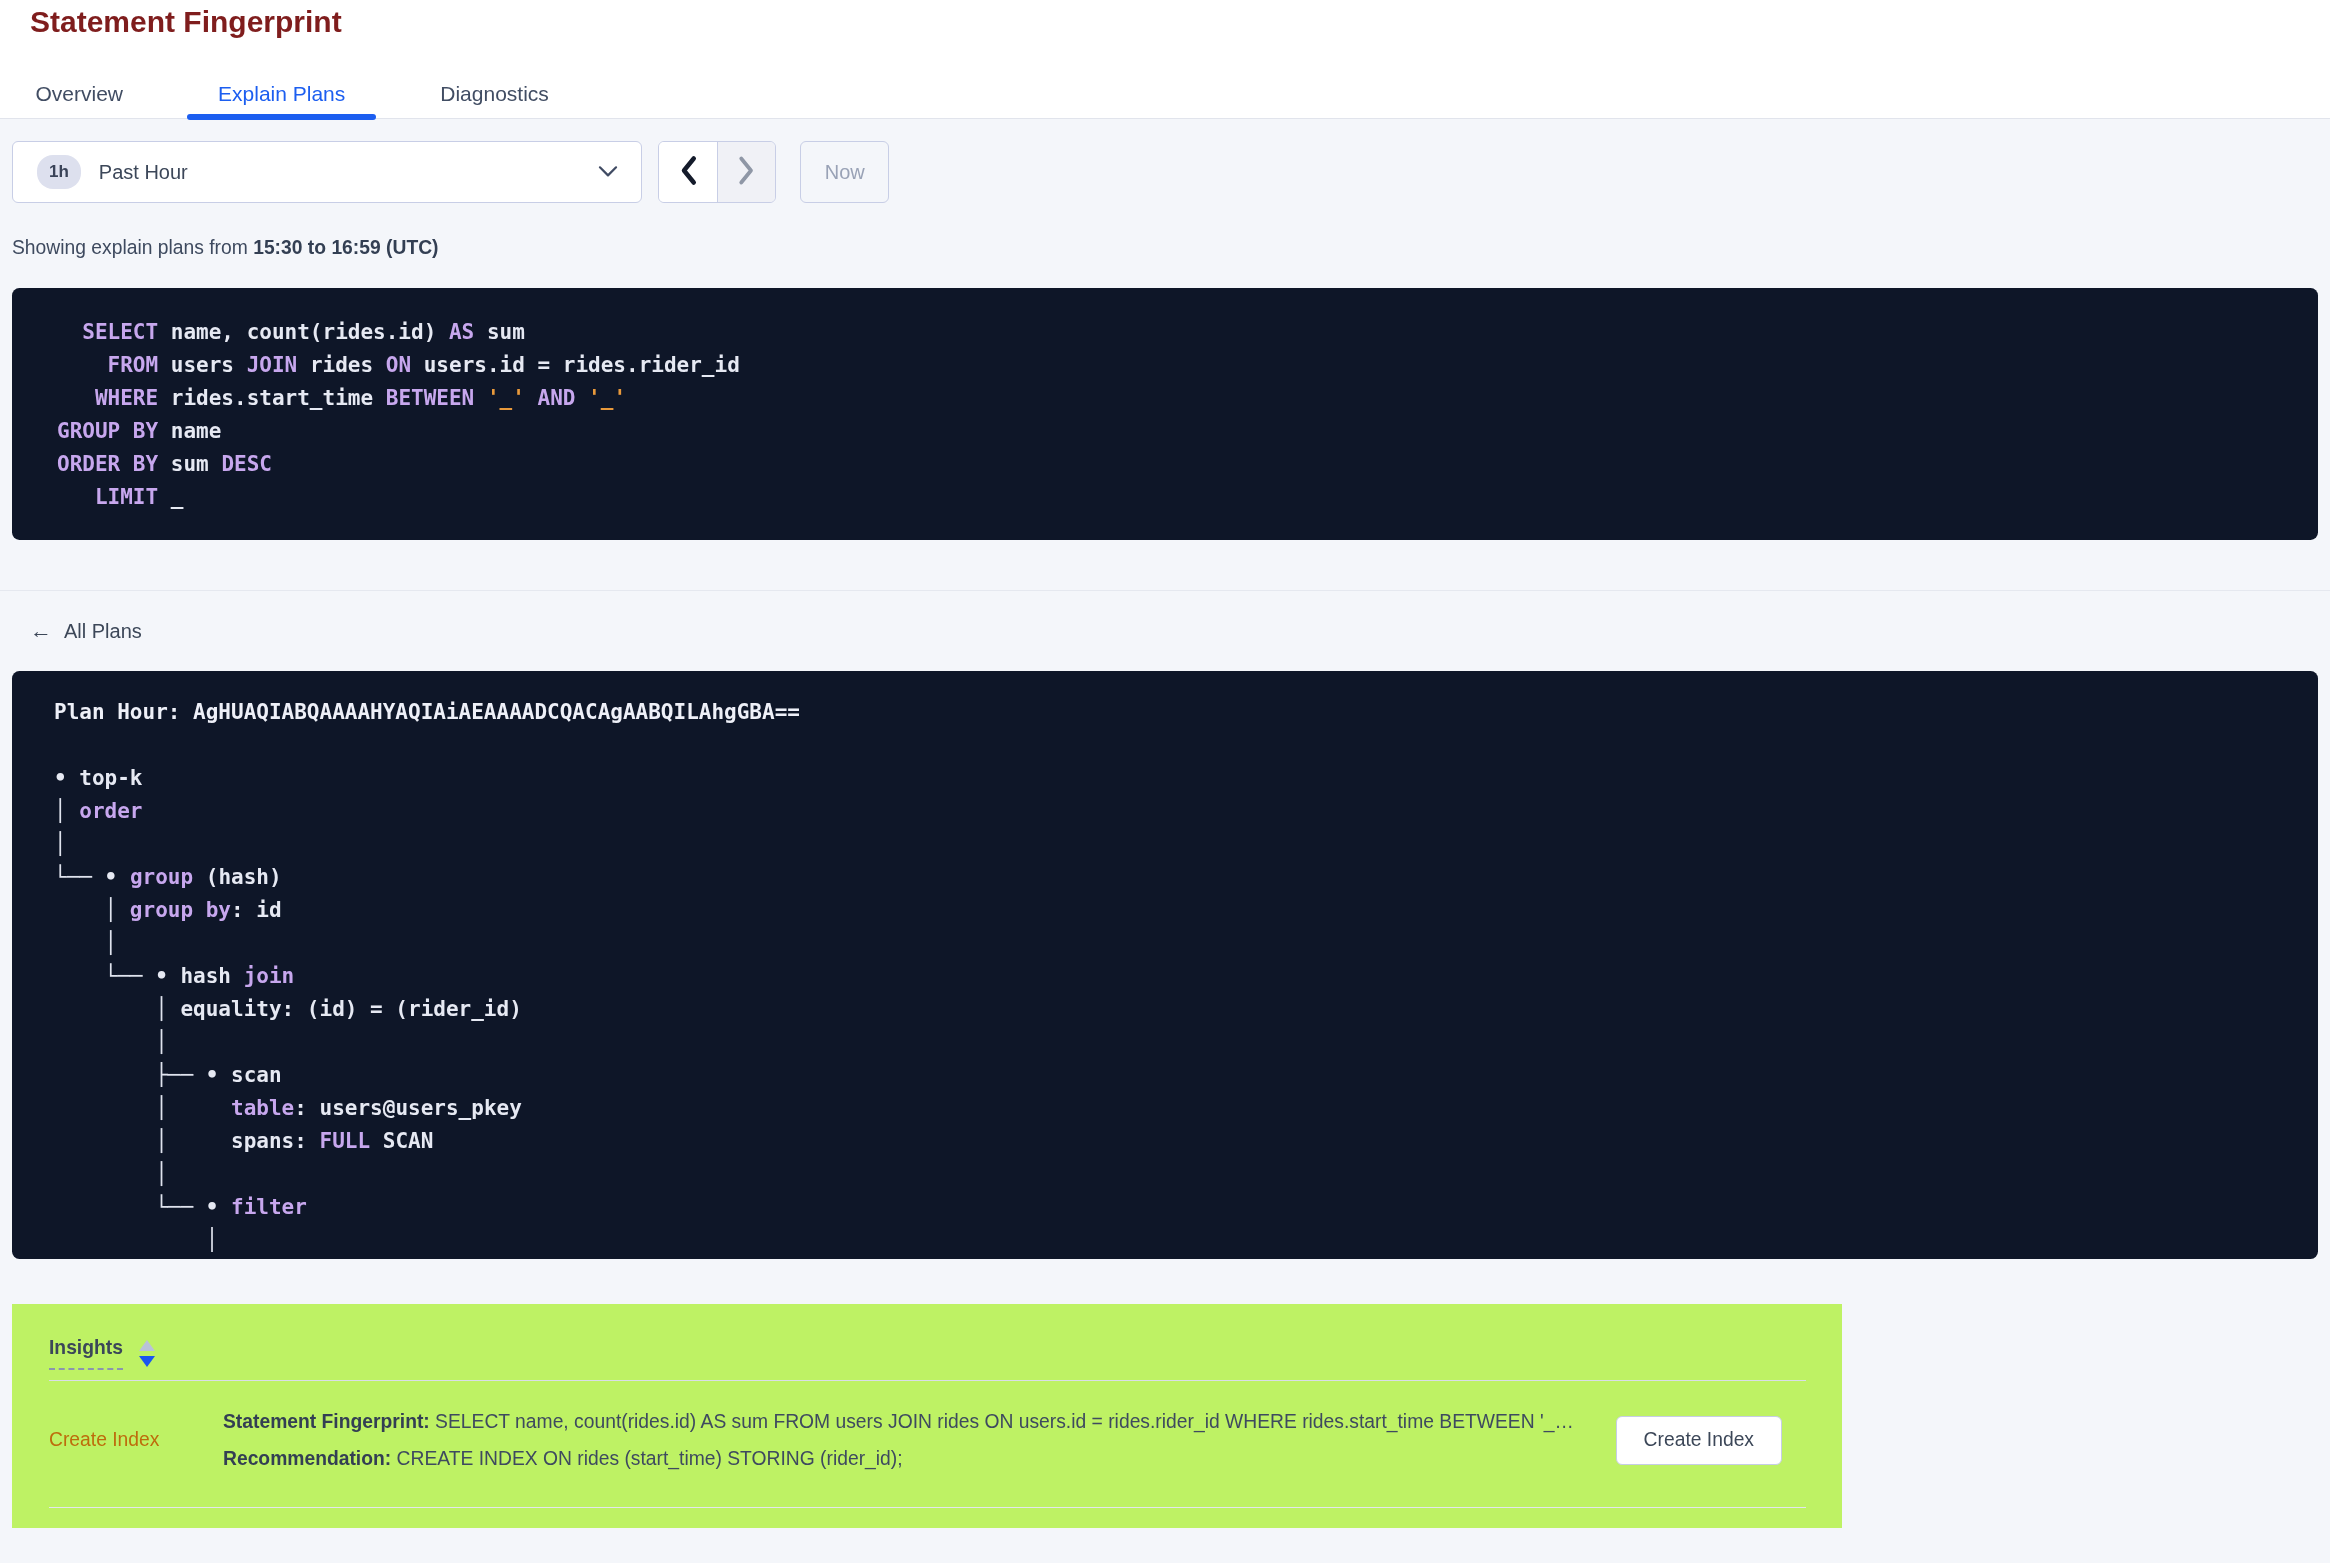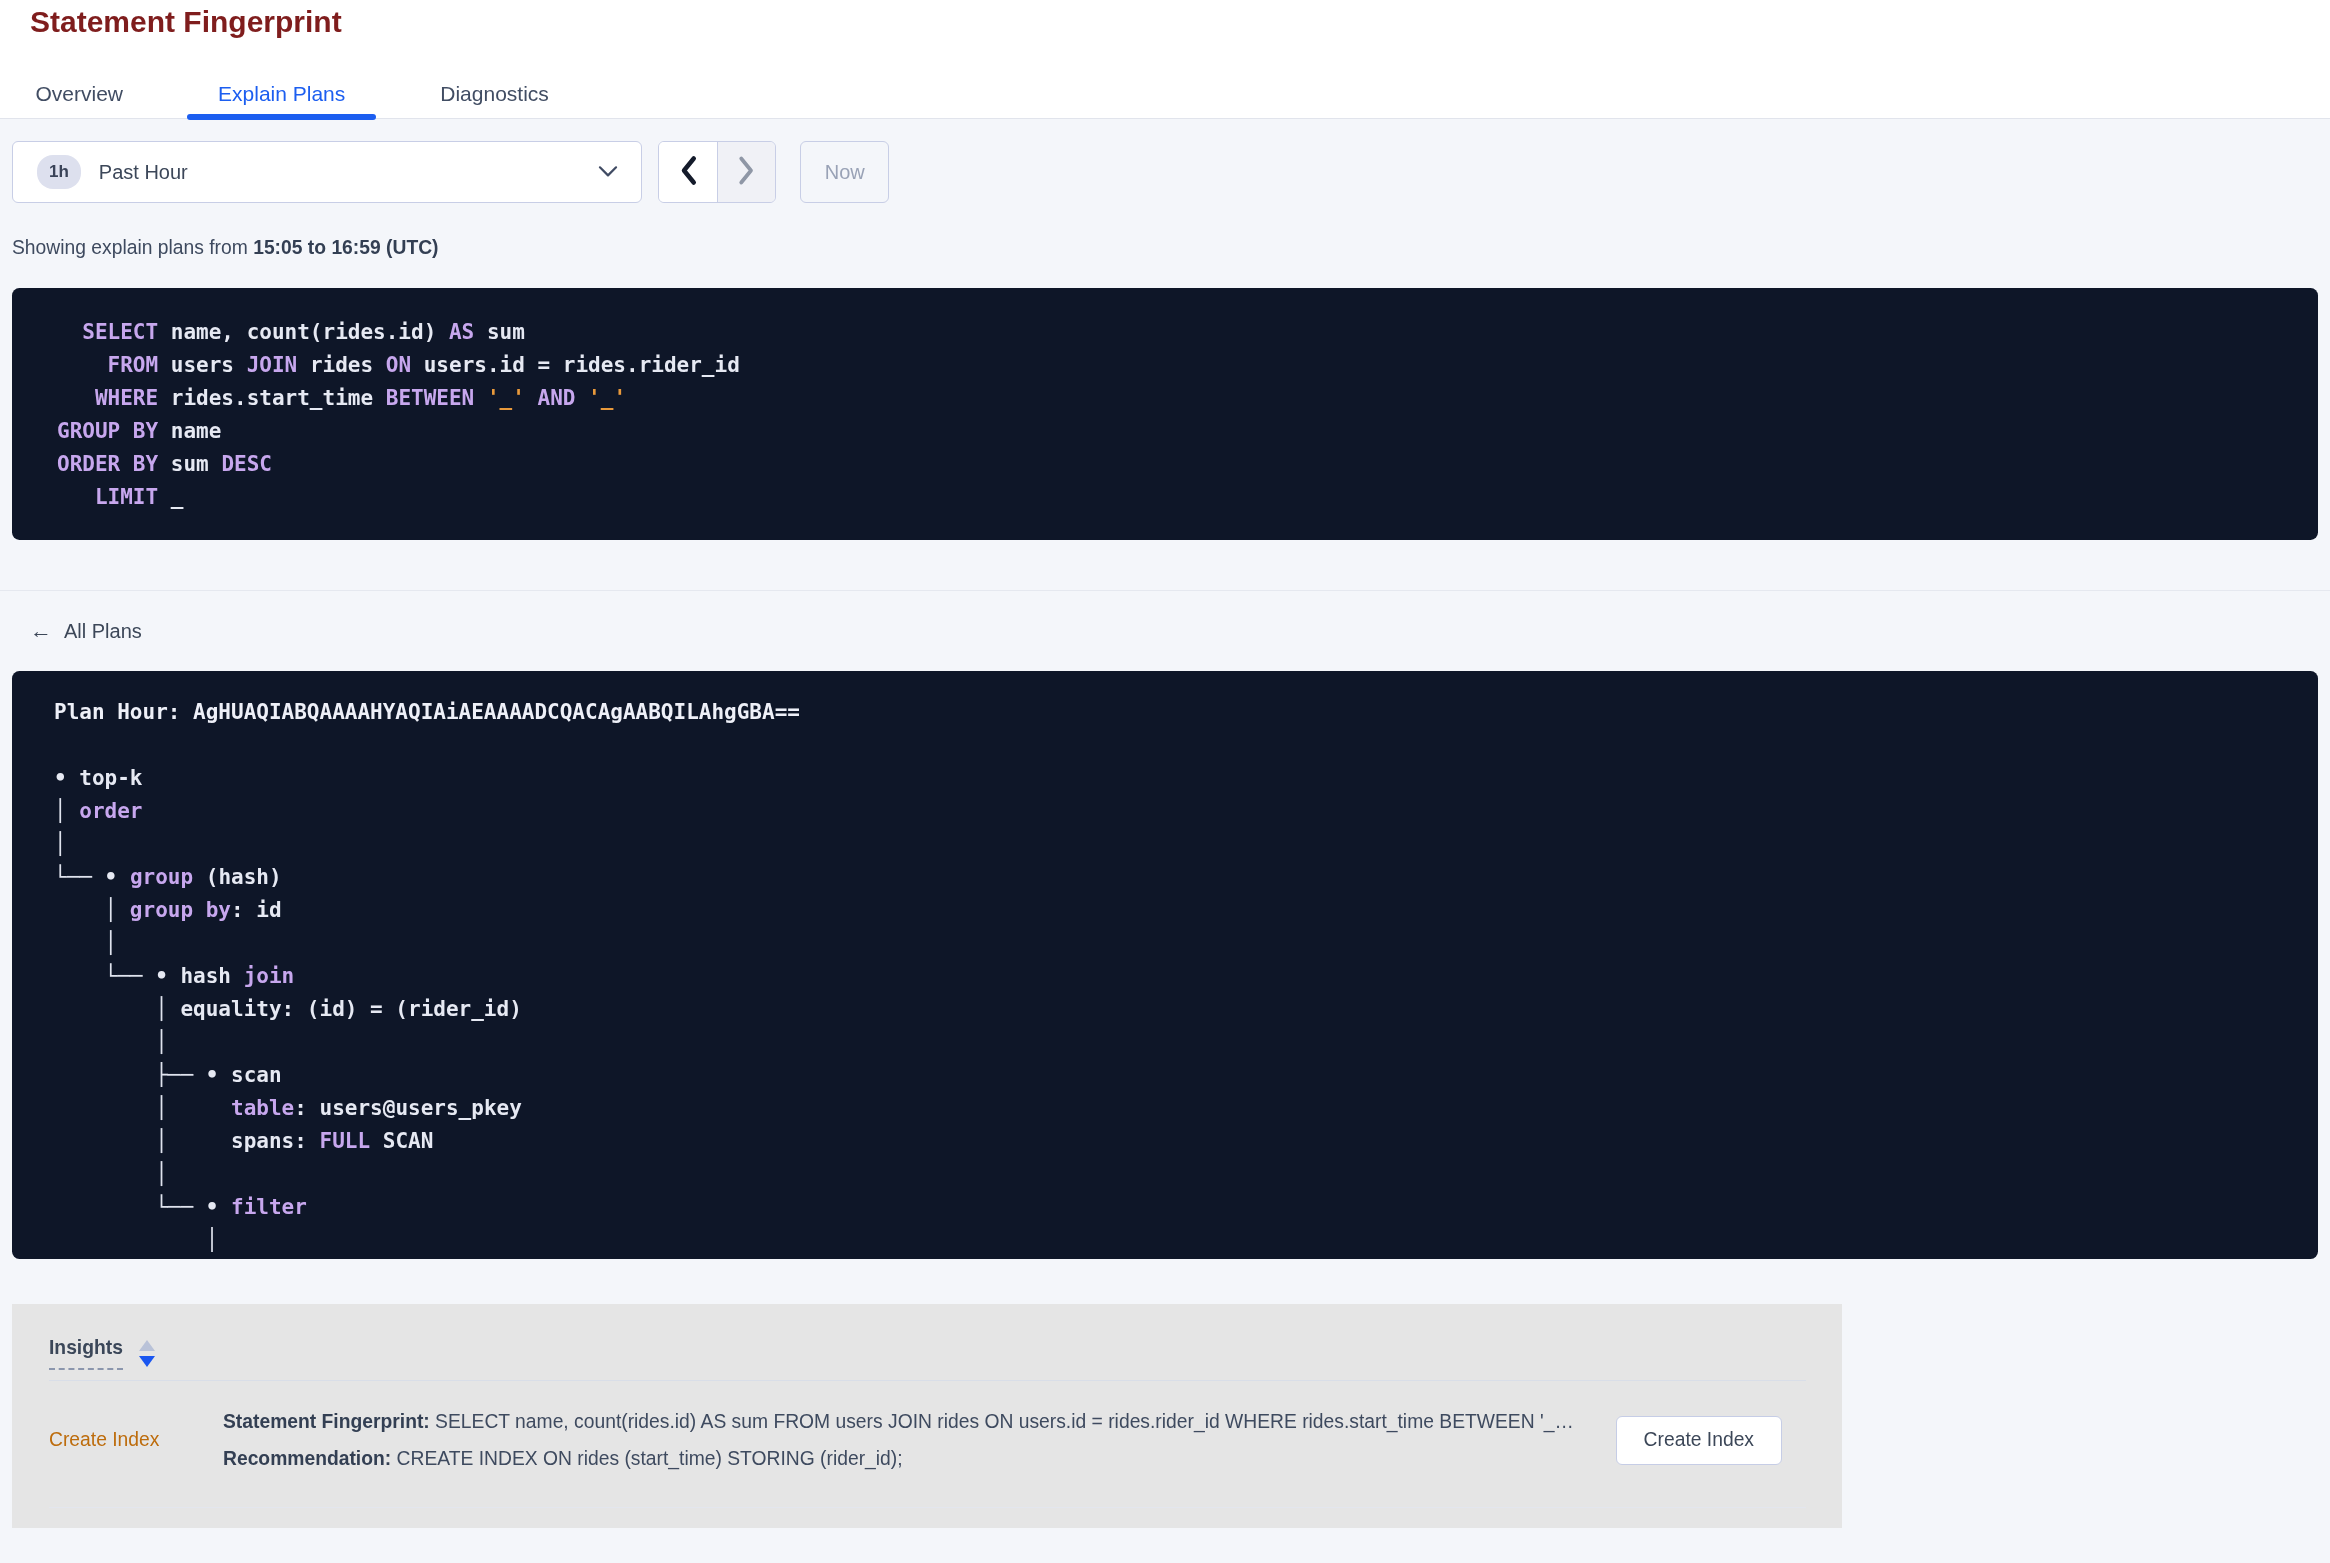"15:05 to 16:59 (UTC)" b { text: 15:05 -> 15:30 }
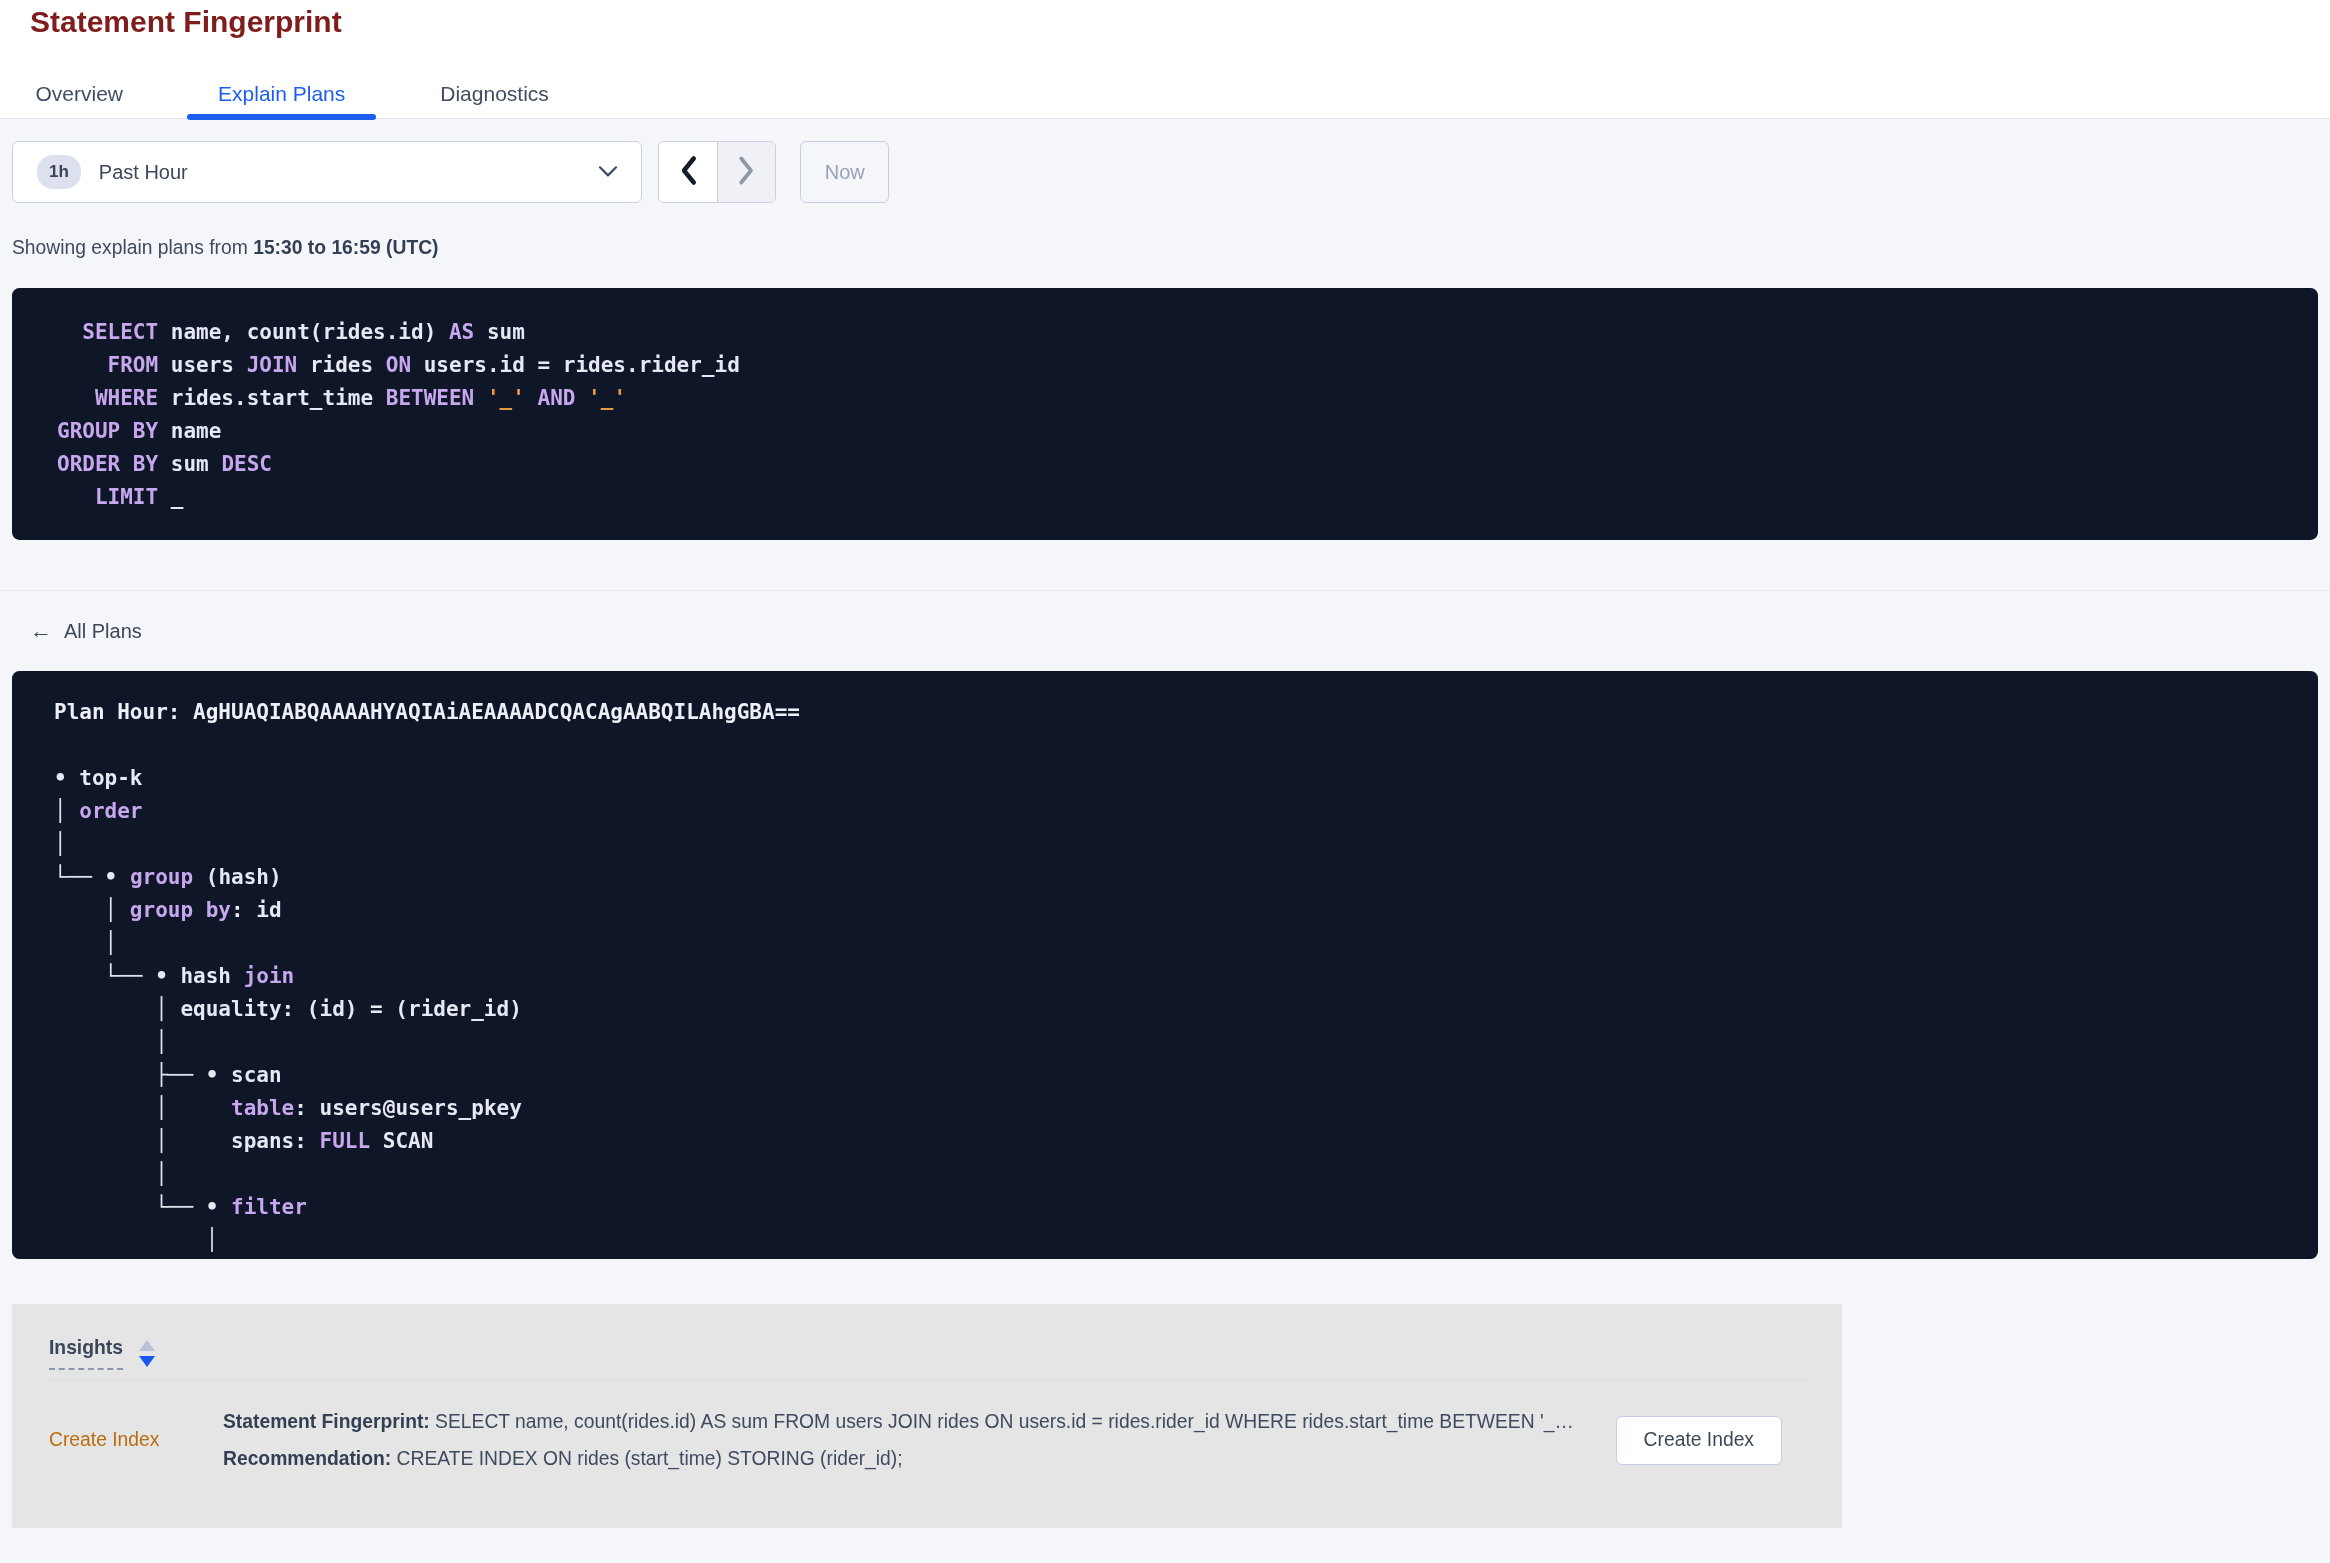"Insights" .card { background: #e5e5e5 -> #bef264 }
